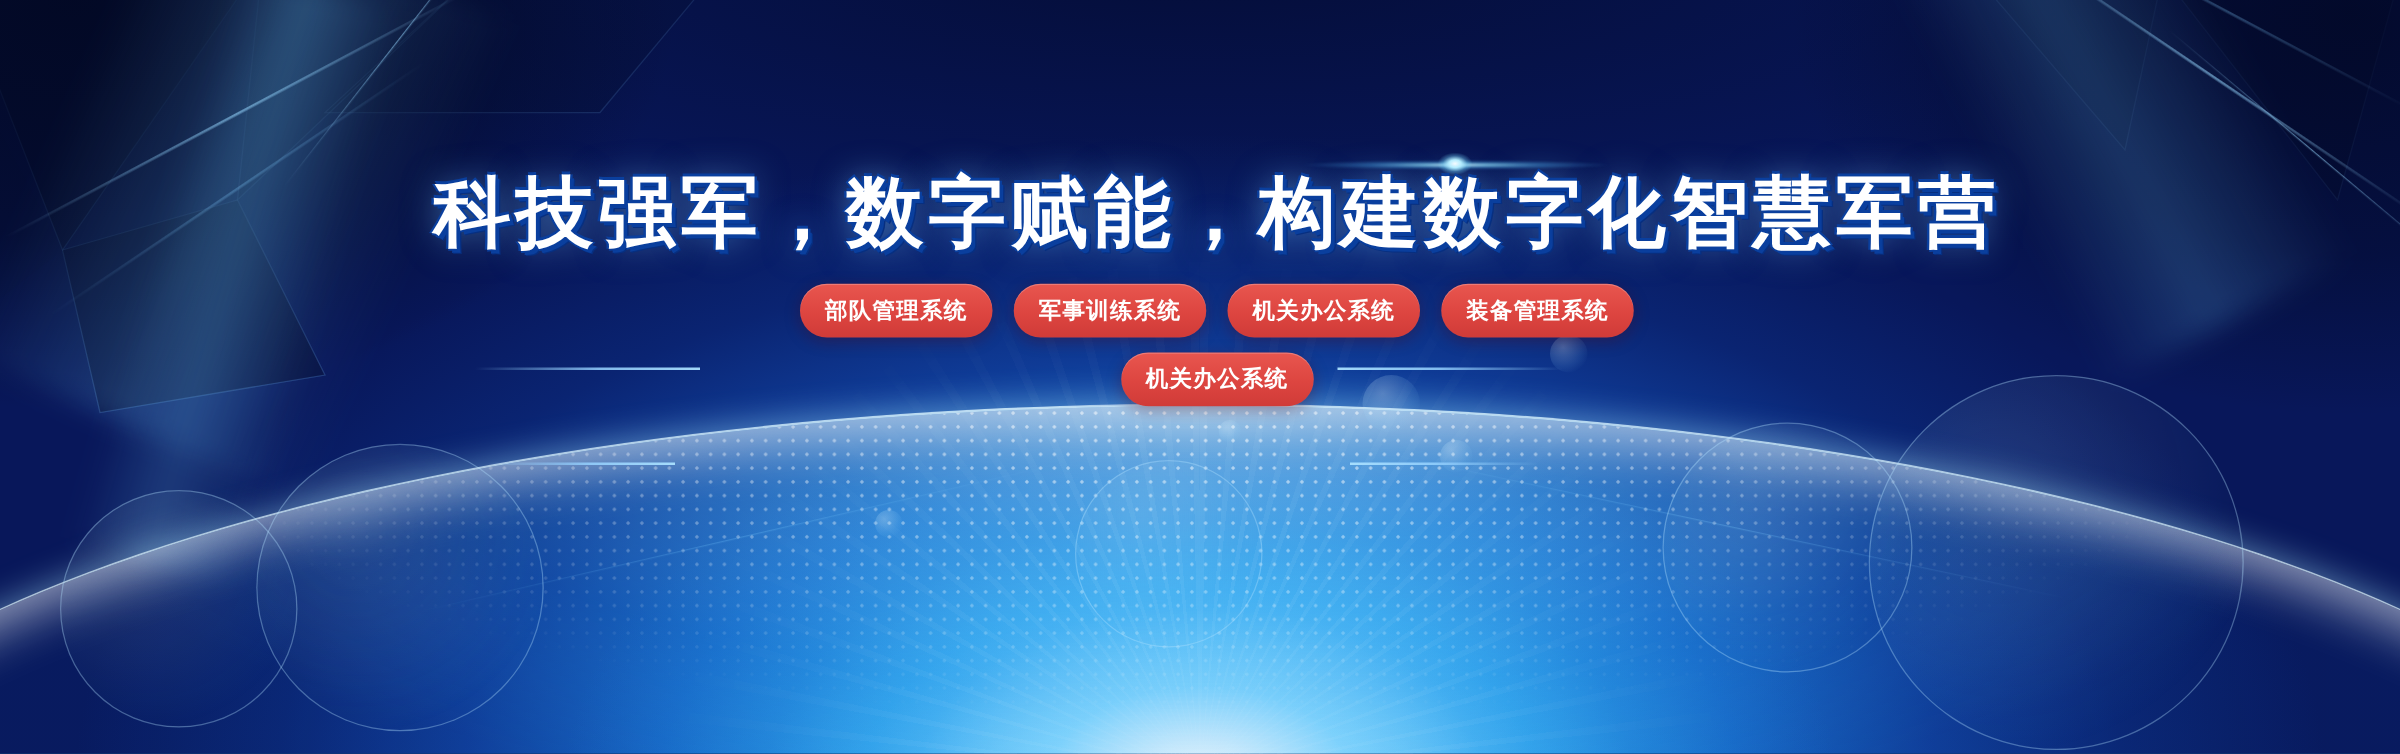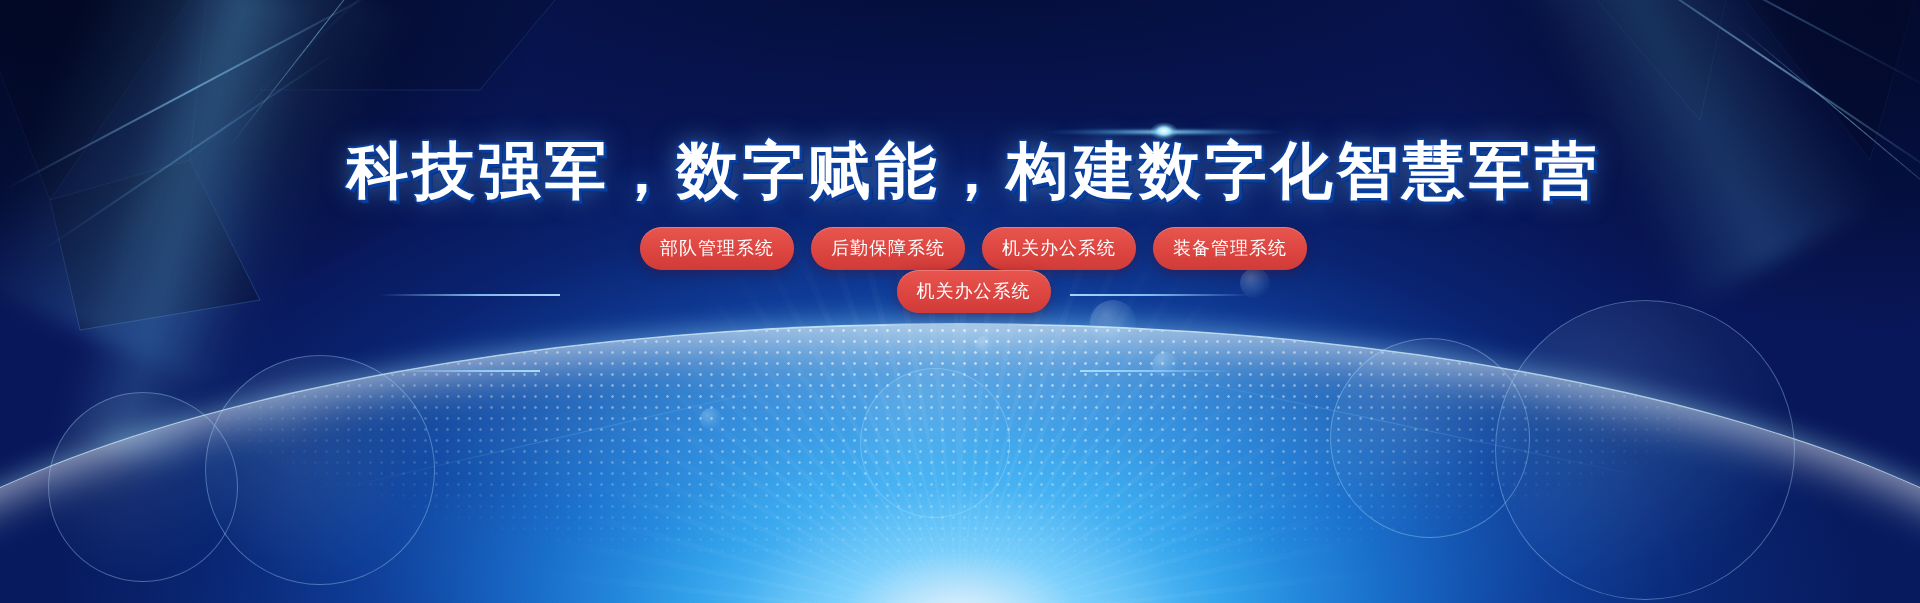"部队管理系统" .pill-zone { font-weight: none -> bold; gap: none -> 12px }
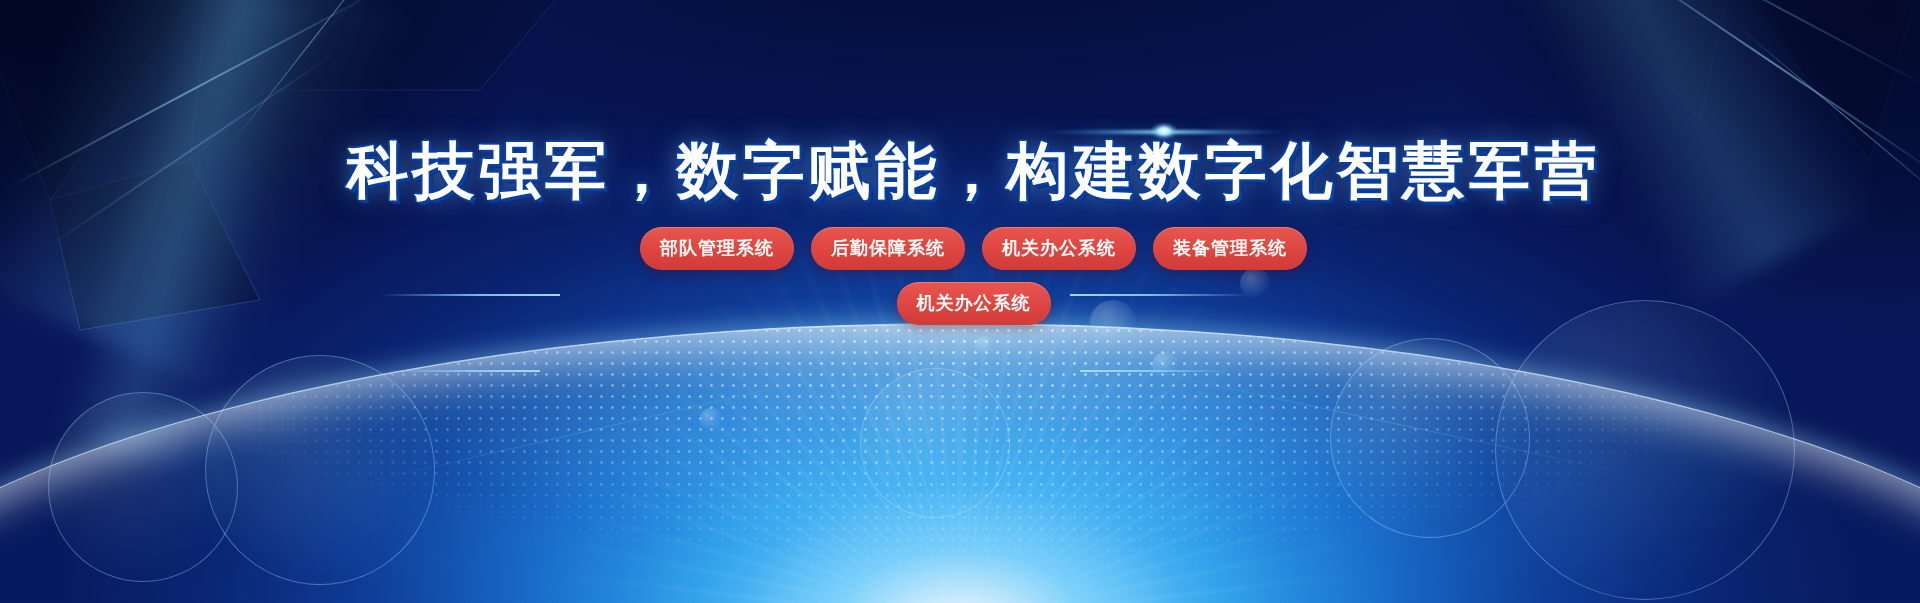"后勤保障系统" div.pill { text: 后勤保障 -> 军事训练 }
